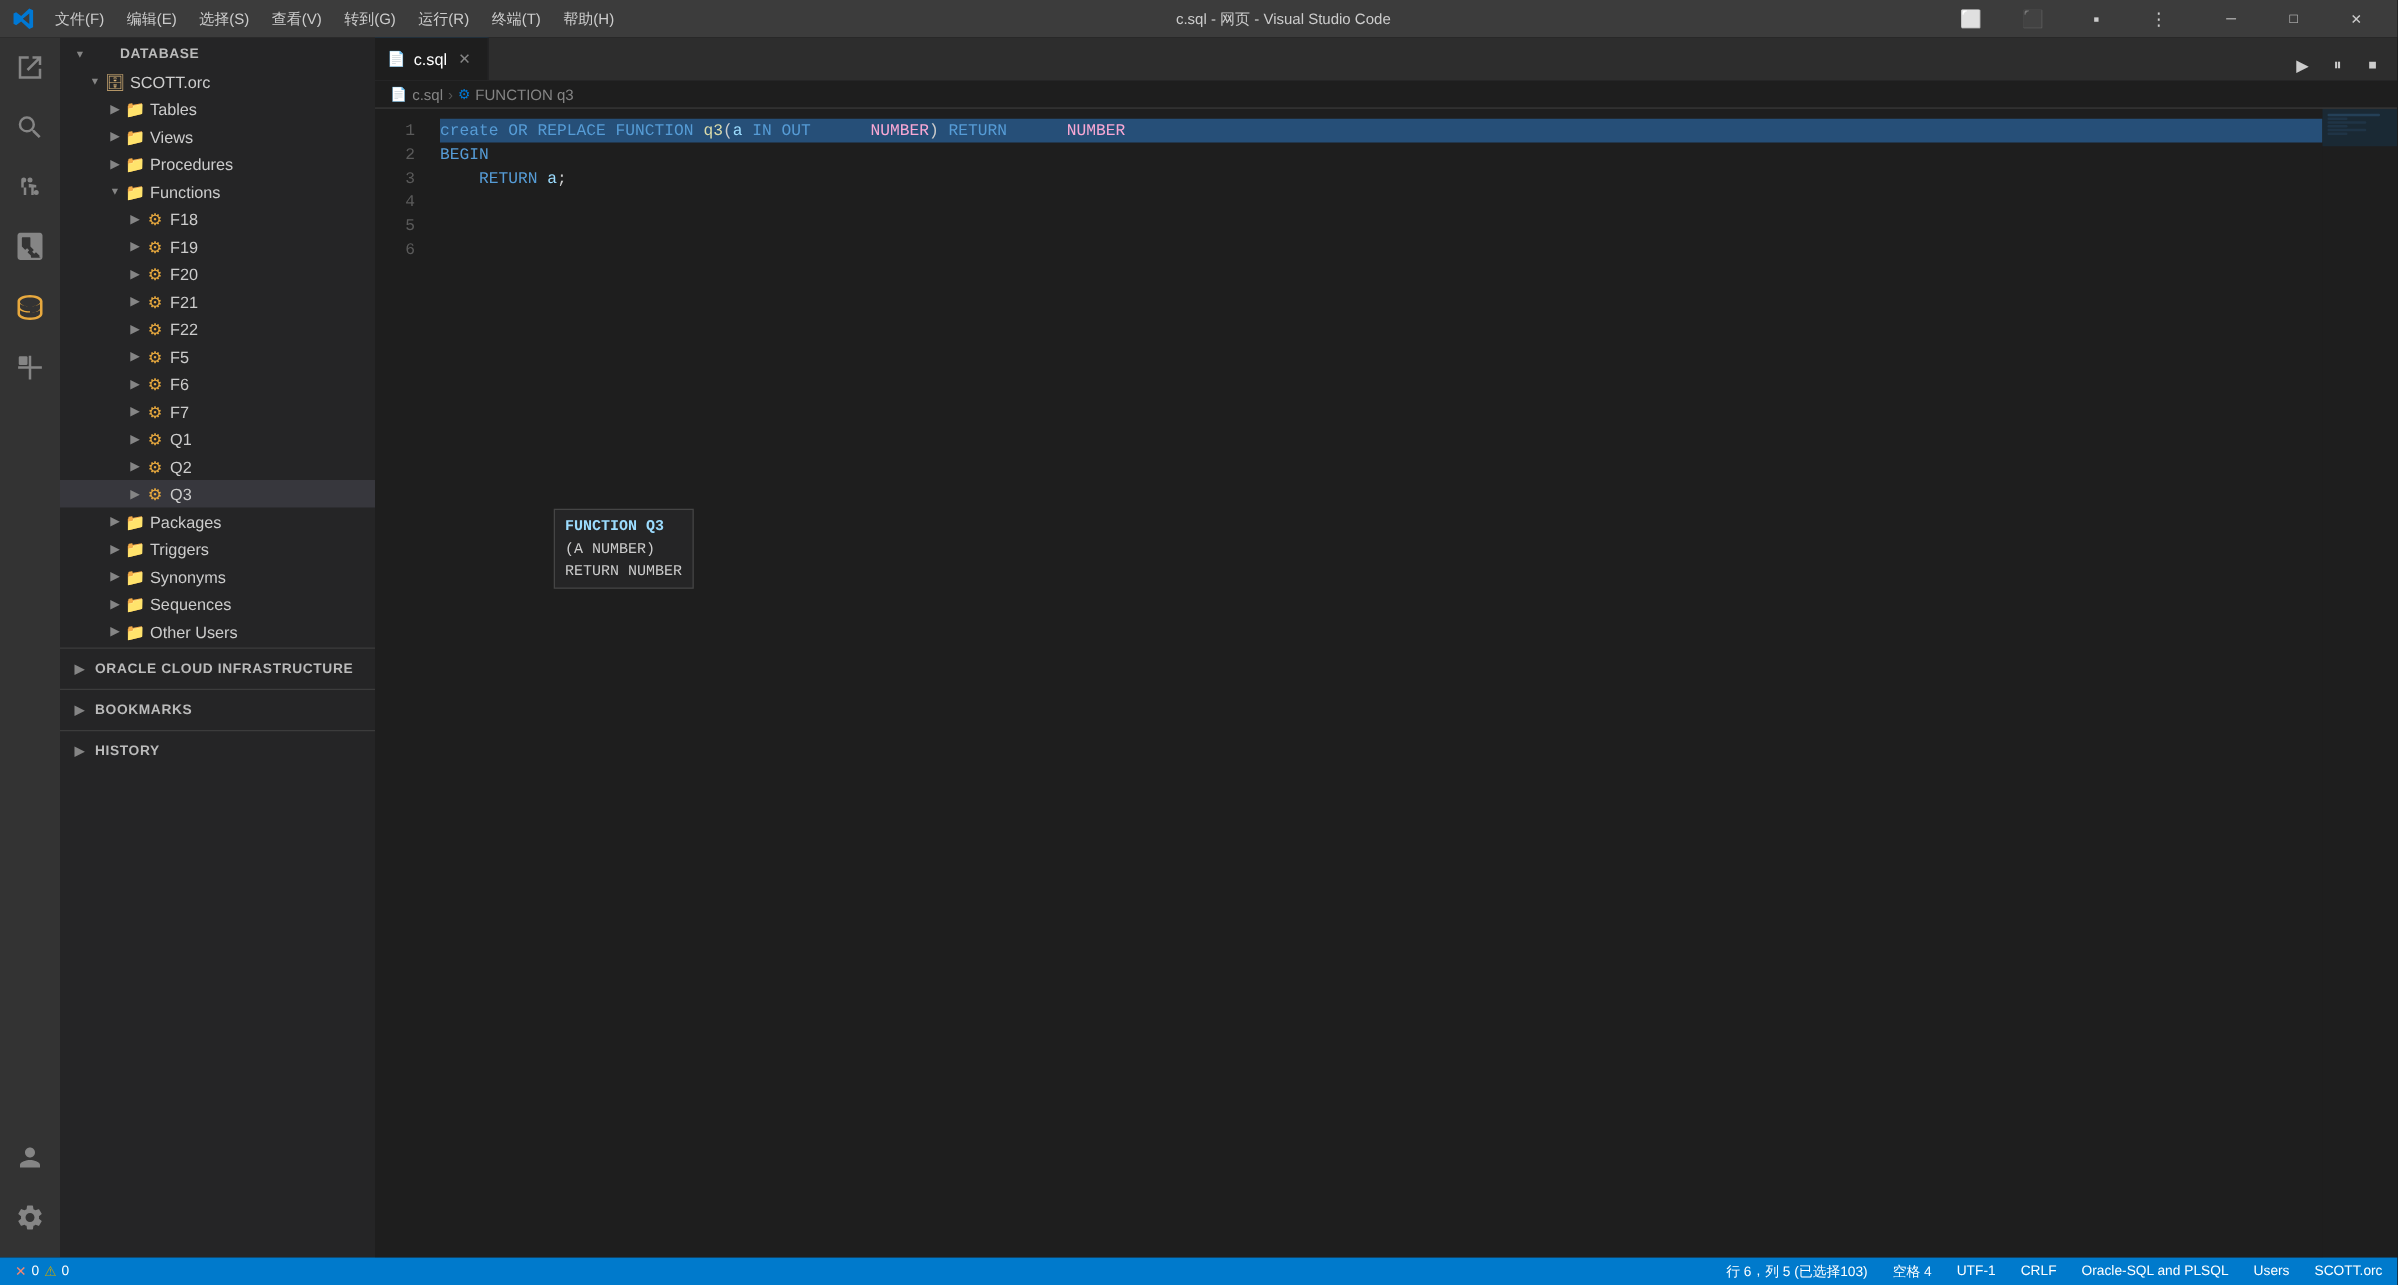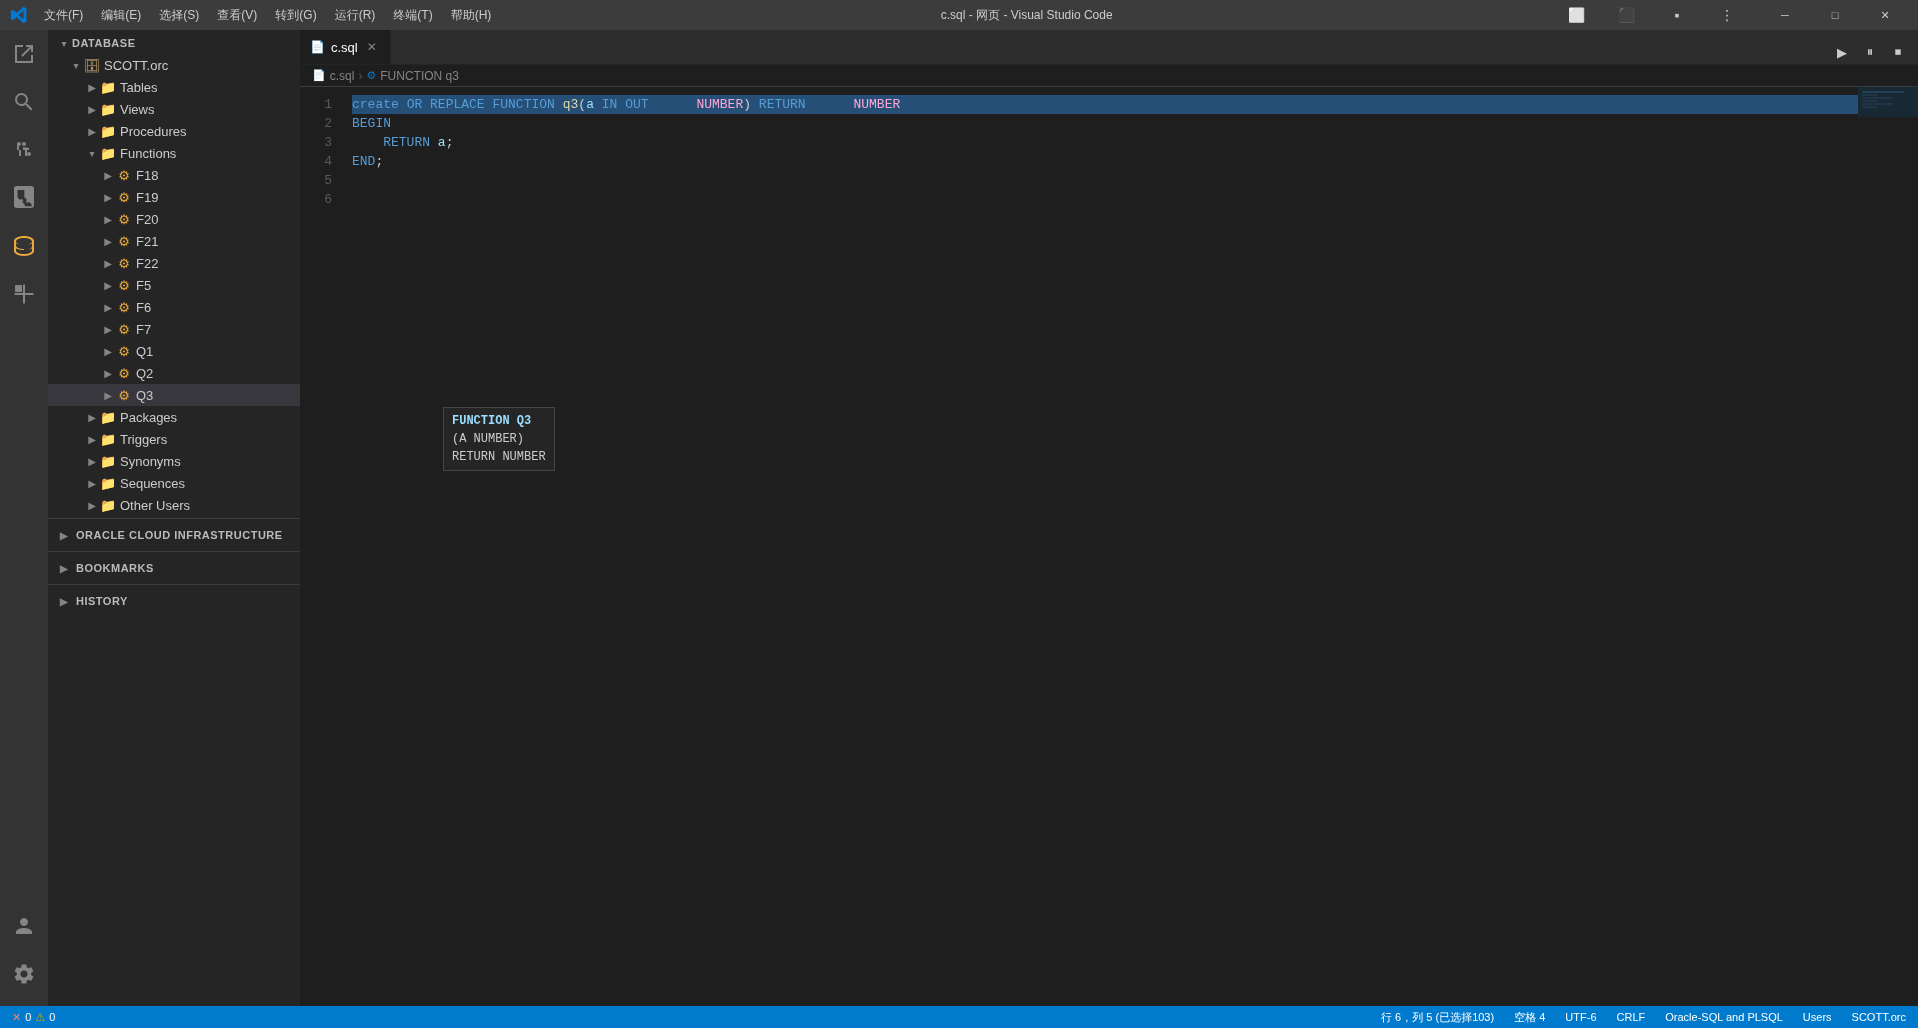"DATABASE" span.item-label { margin-left: none -> 24px }
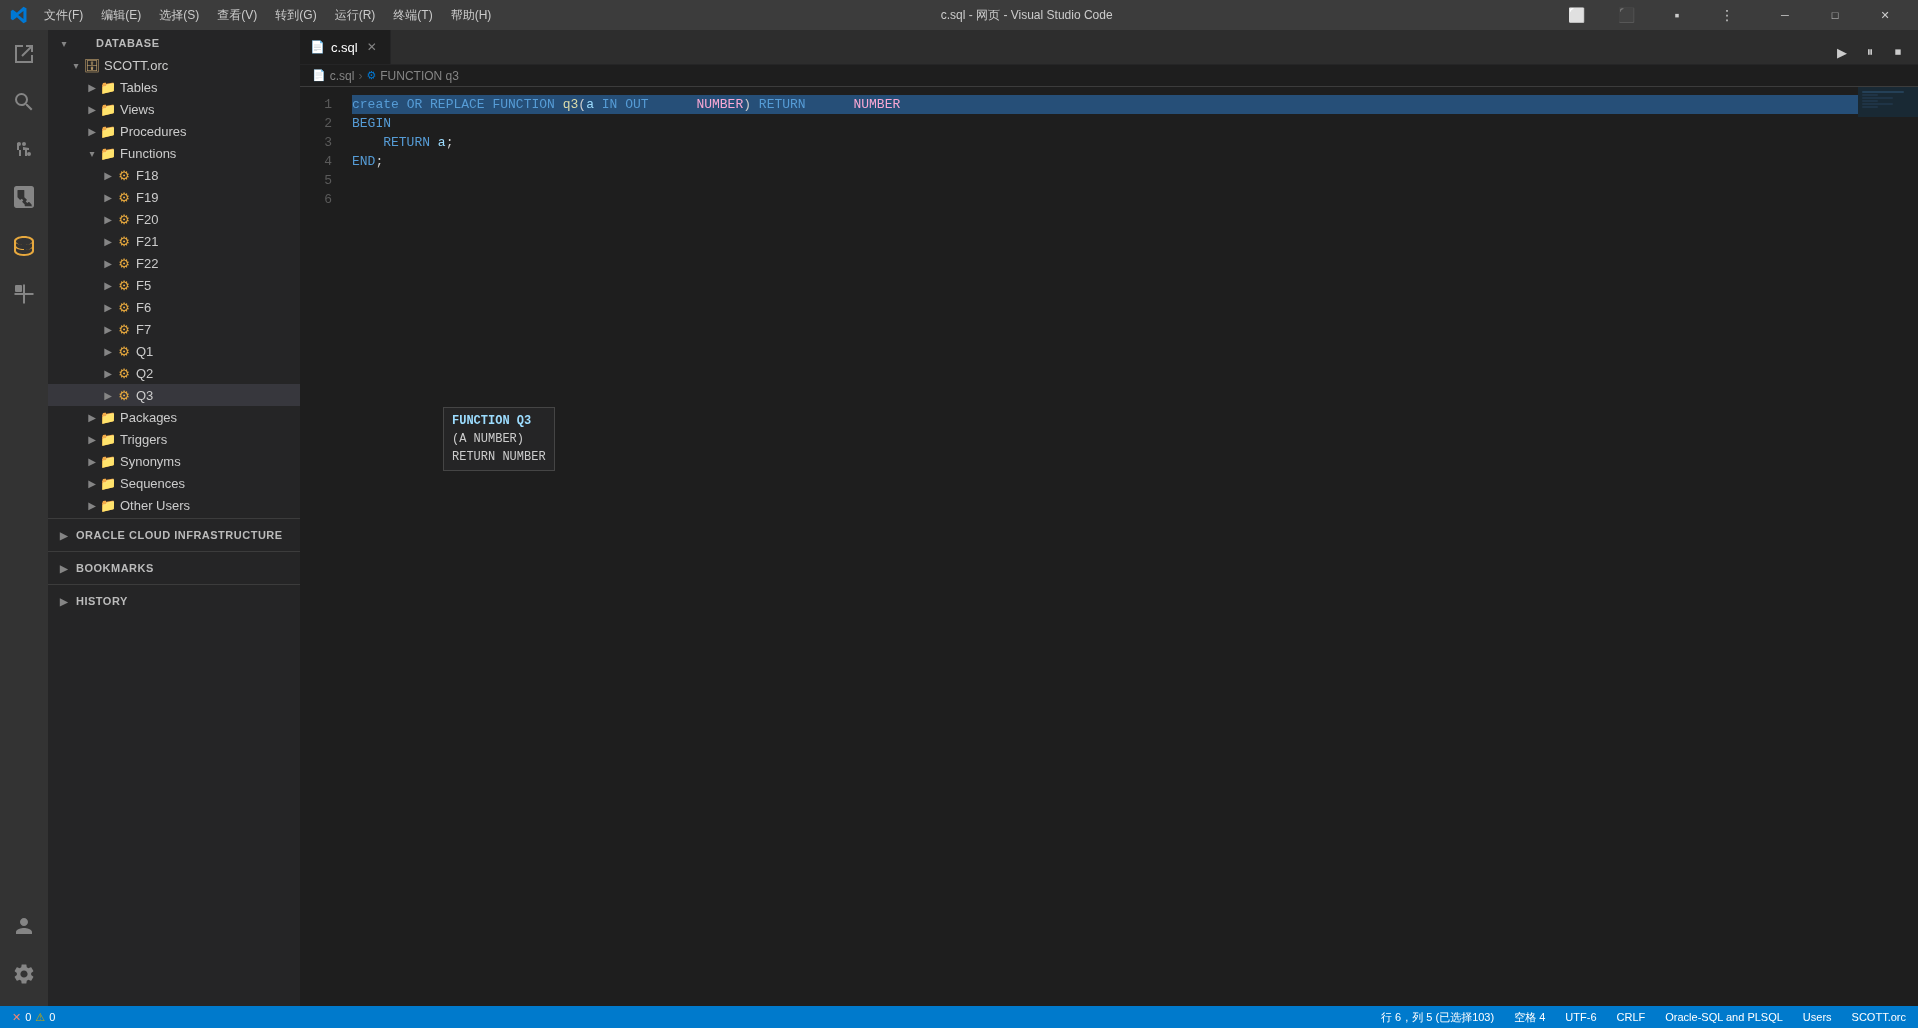"END;" span.code-line { html: <span><span>END</span><span>;</span></span> -> none }
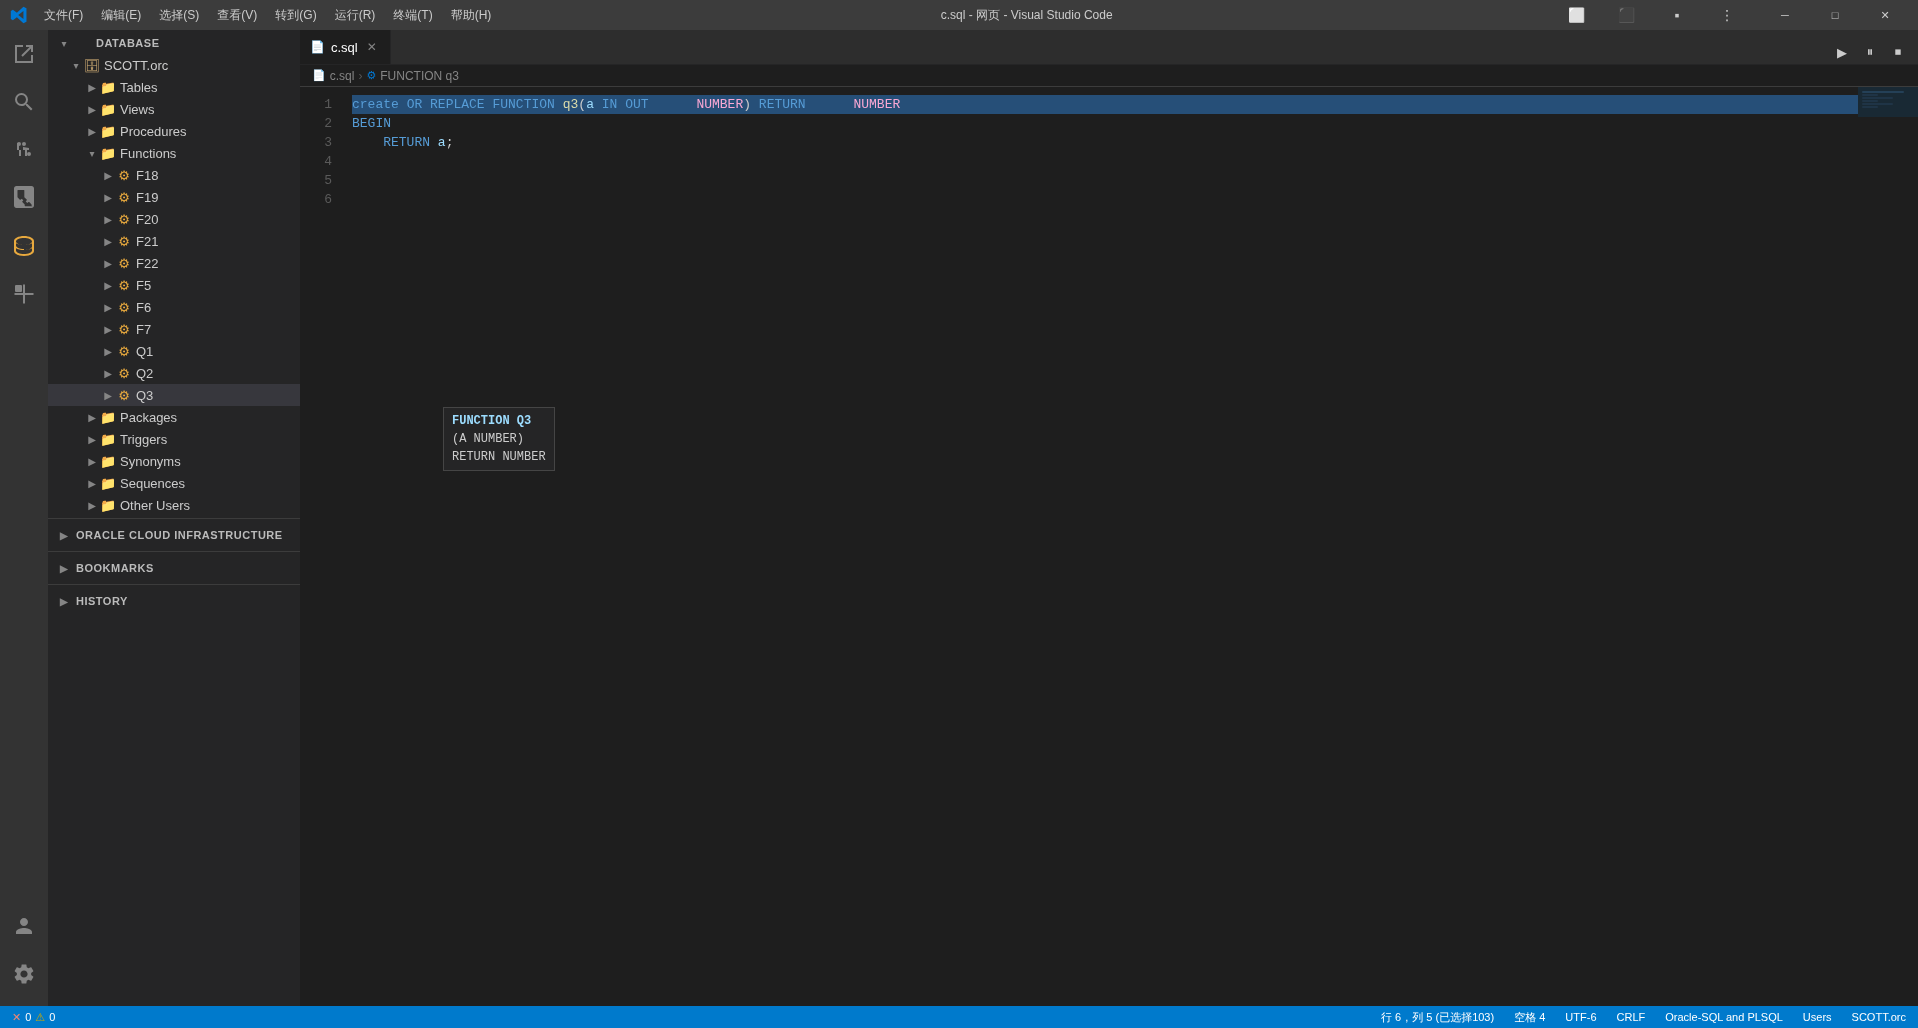"UTF-6" span { text: UTF-6 -> UTF-1 }
